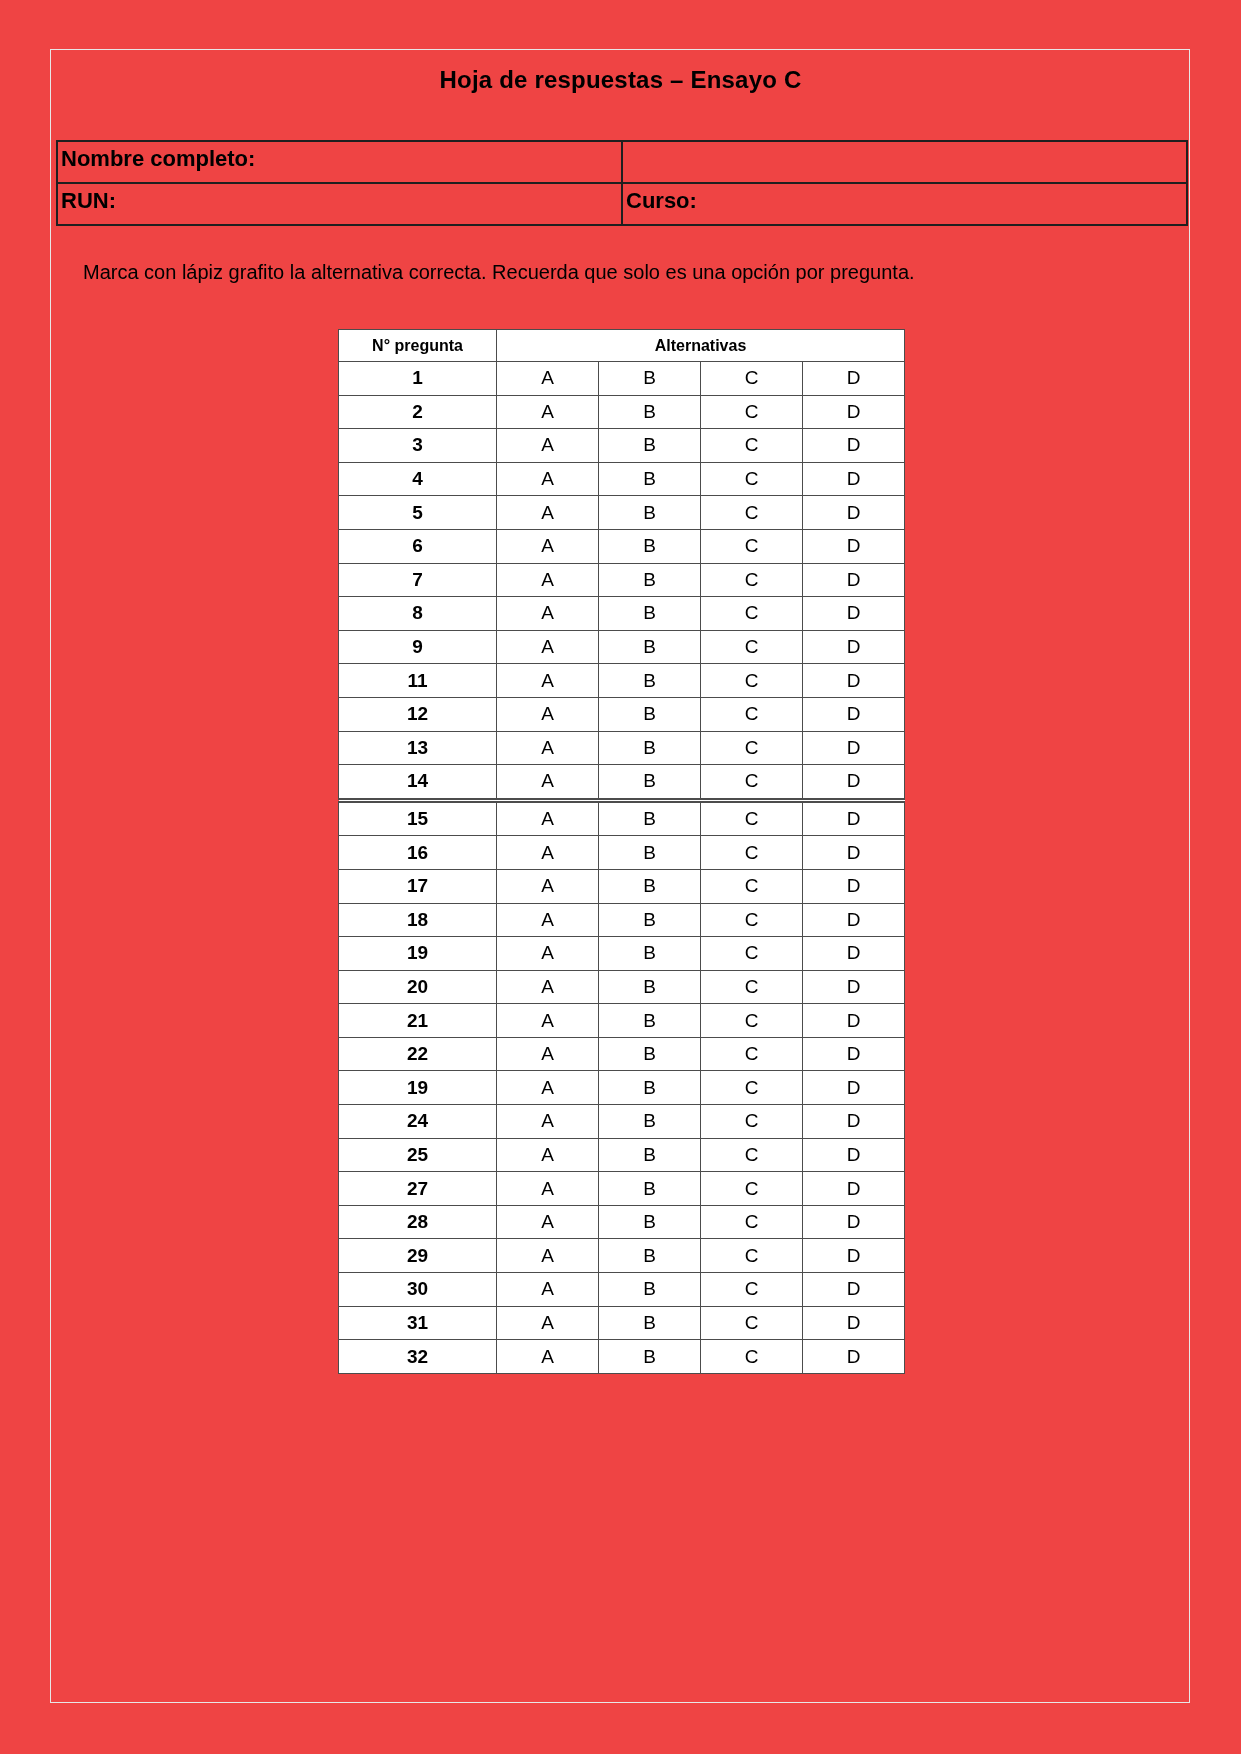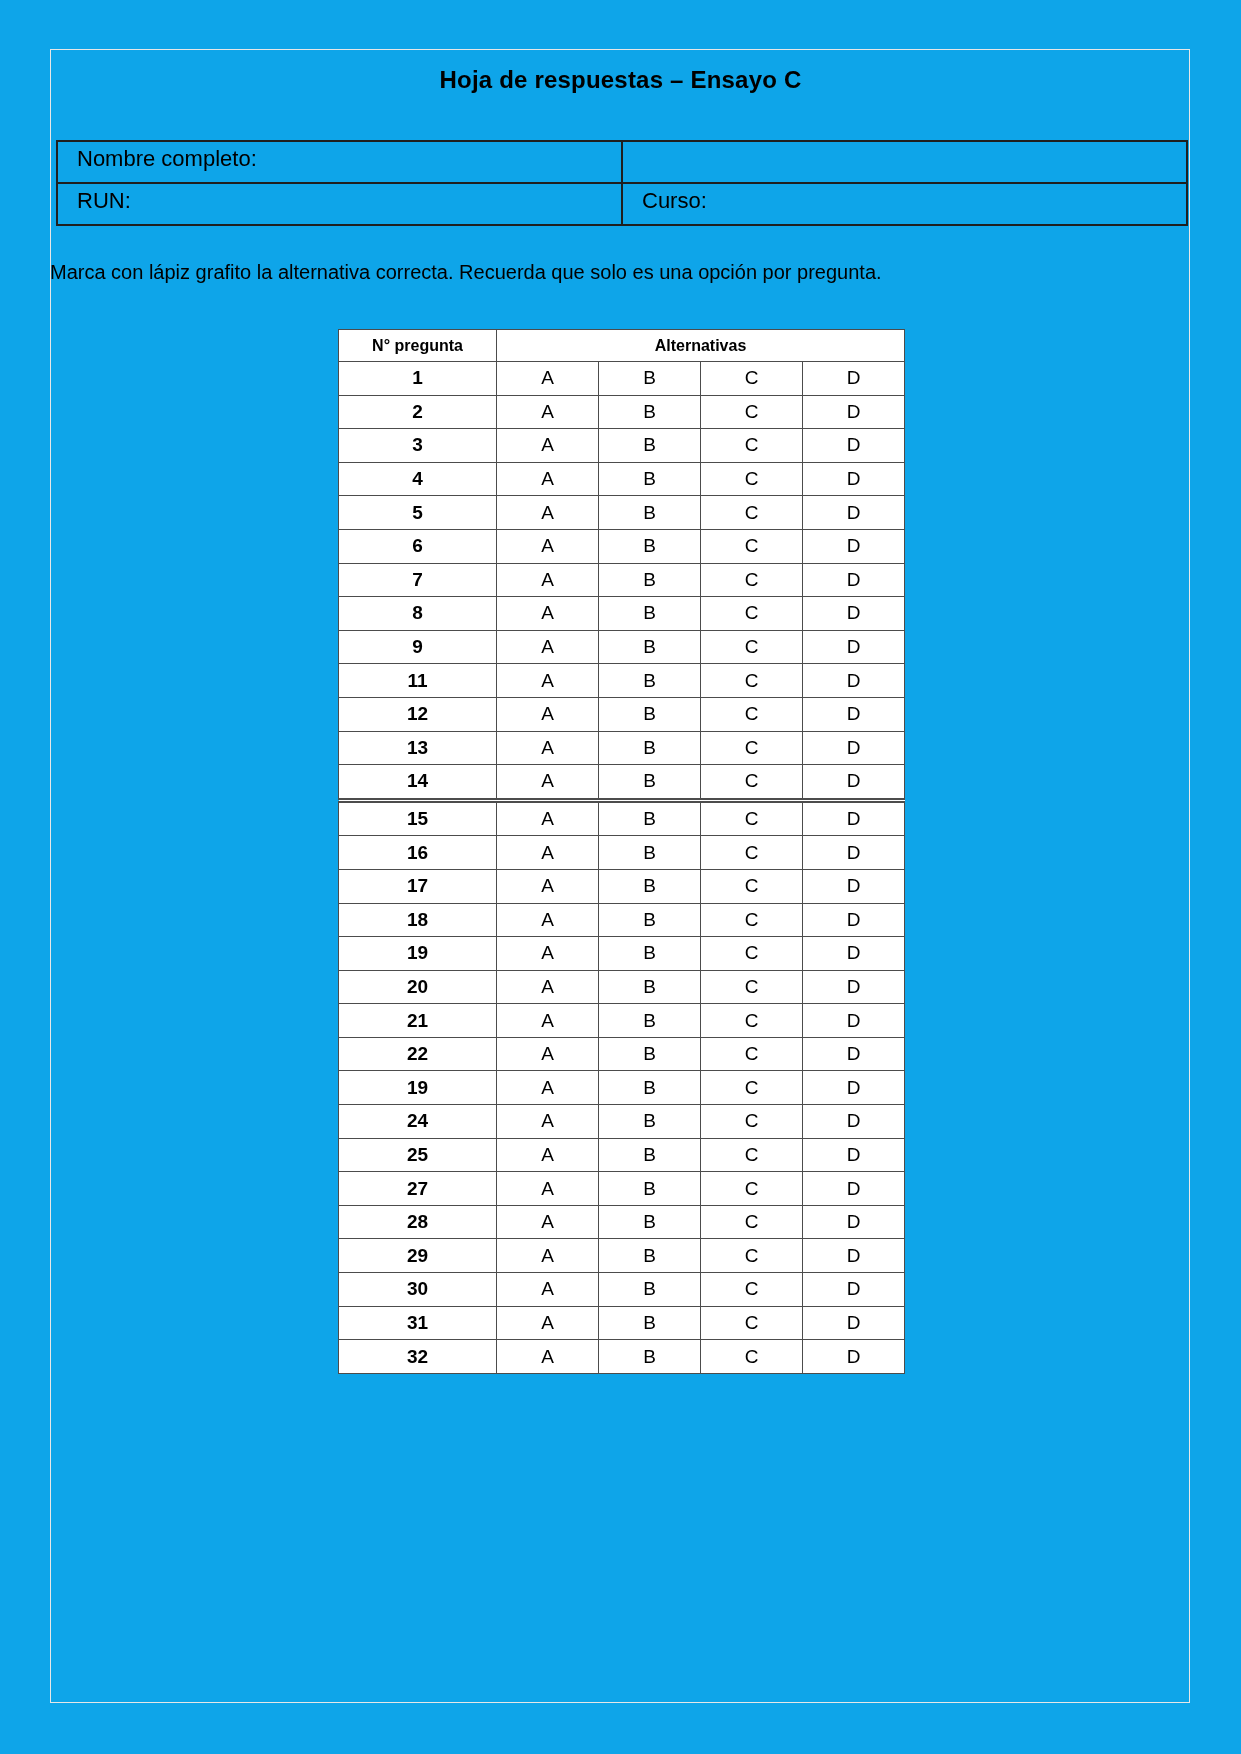"Hoja de respuestas – Ensayo" .page { background: #0ea5e9 -> #ef4444 }
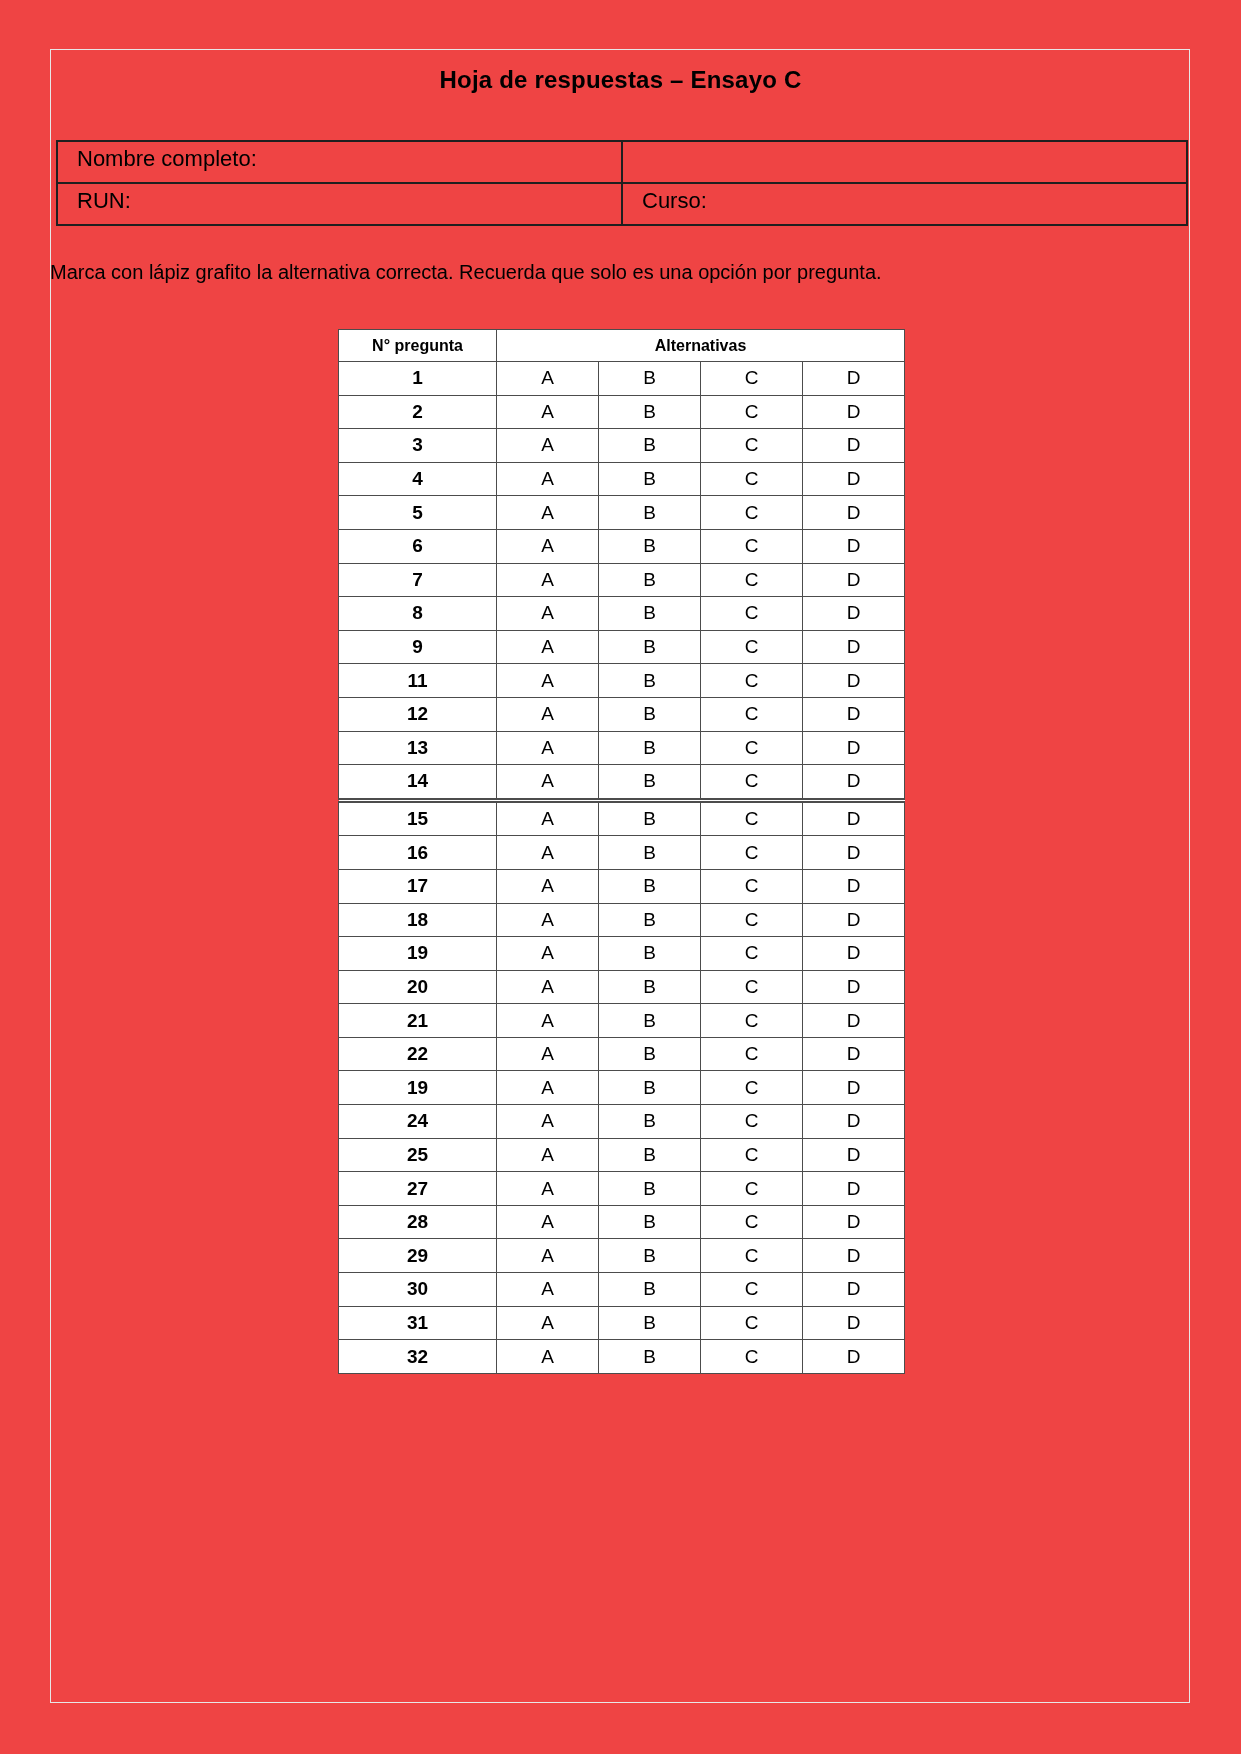"Nombre completo:" .info-table td { font-weight: 400 -> 700; padding: 3px 4px 0 19px -> 3px 4px 0 3px }
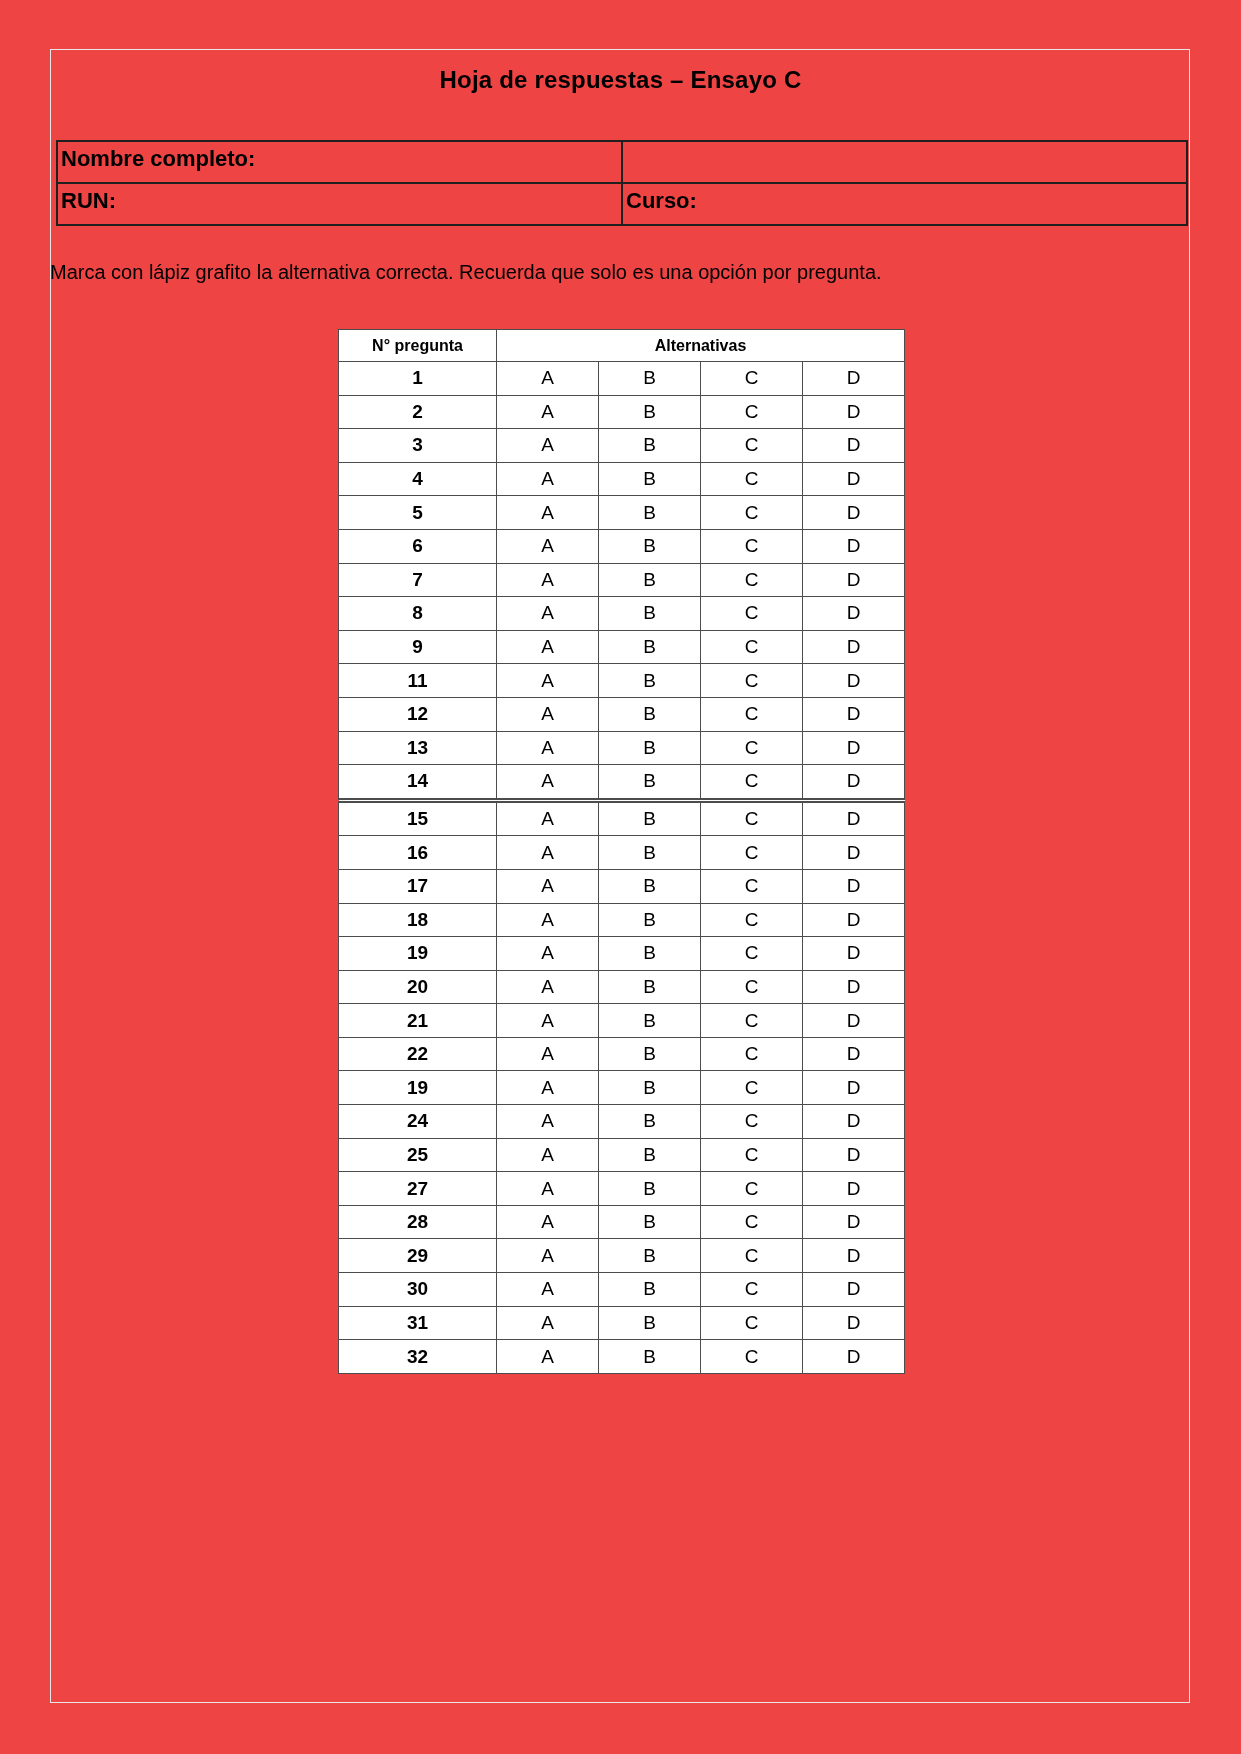"Marca con lápiz grafito la" .instructions { left: 50px -> 83px }
